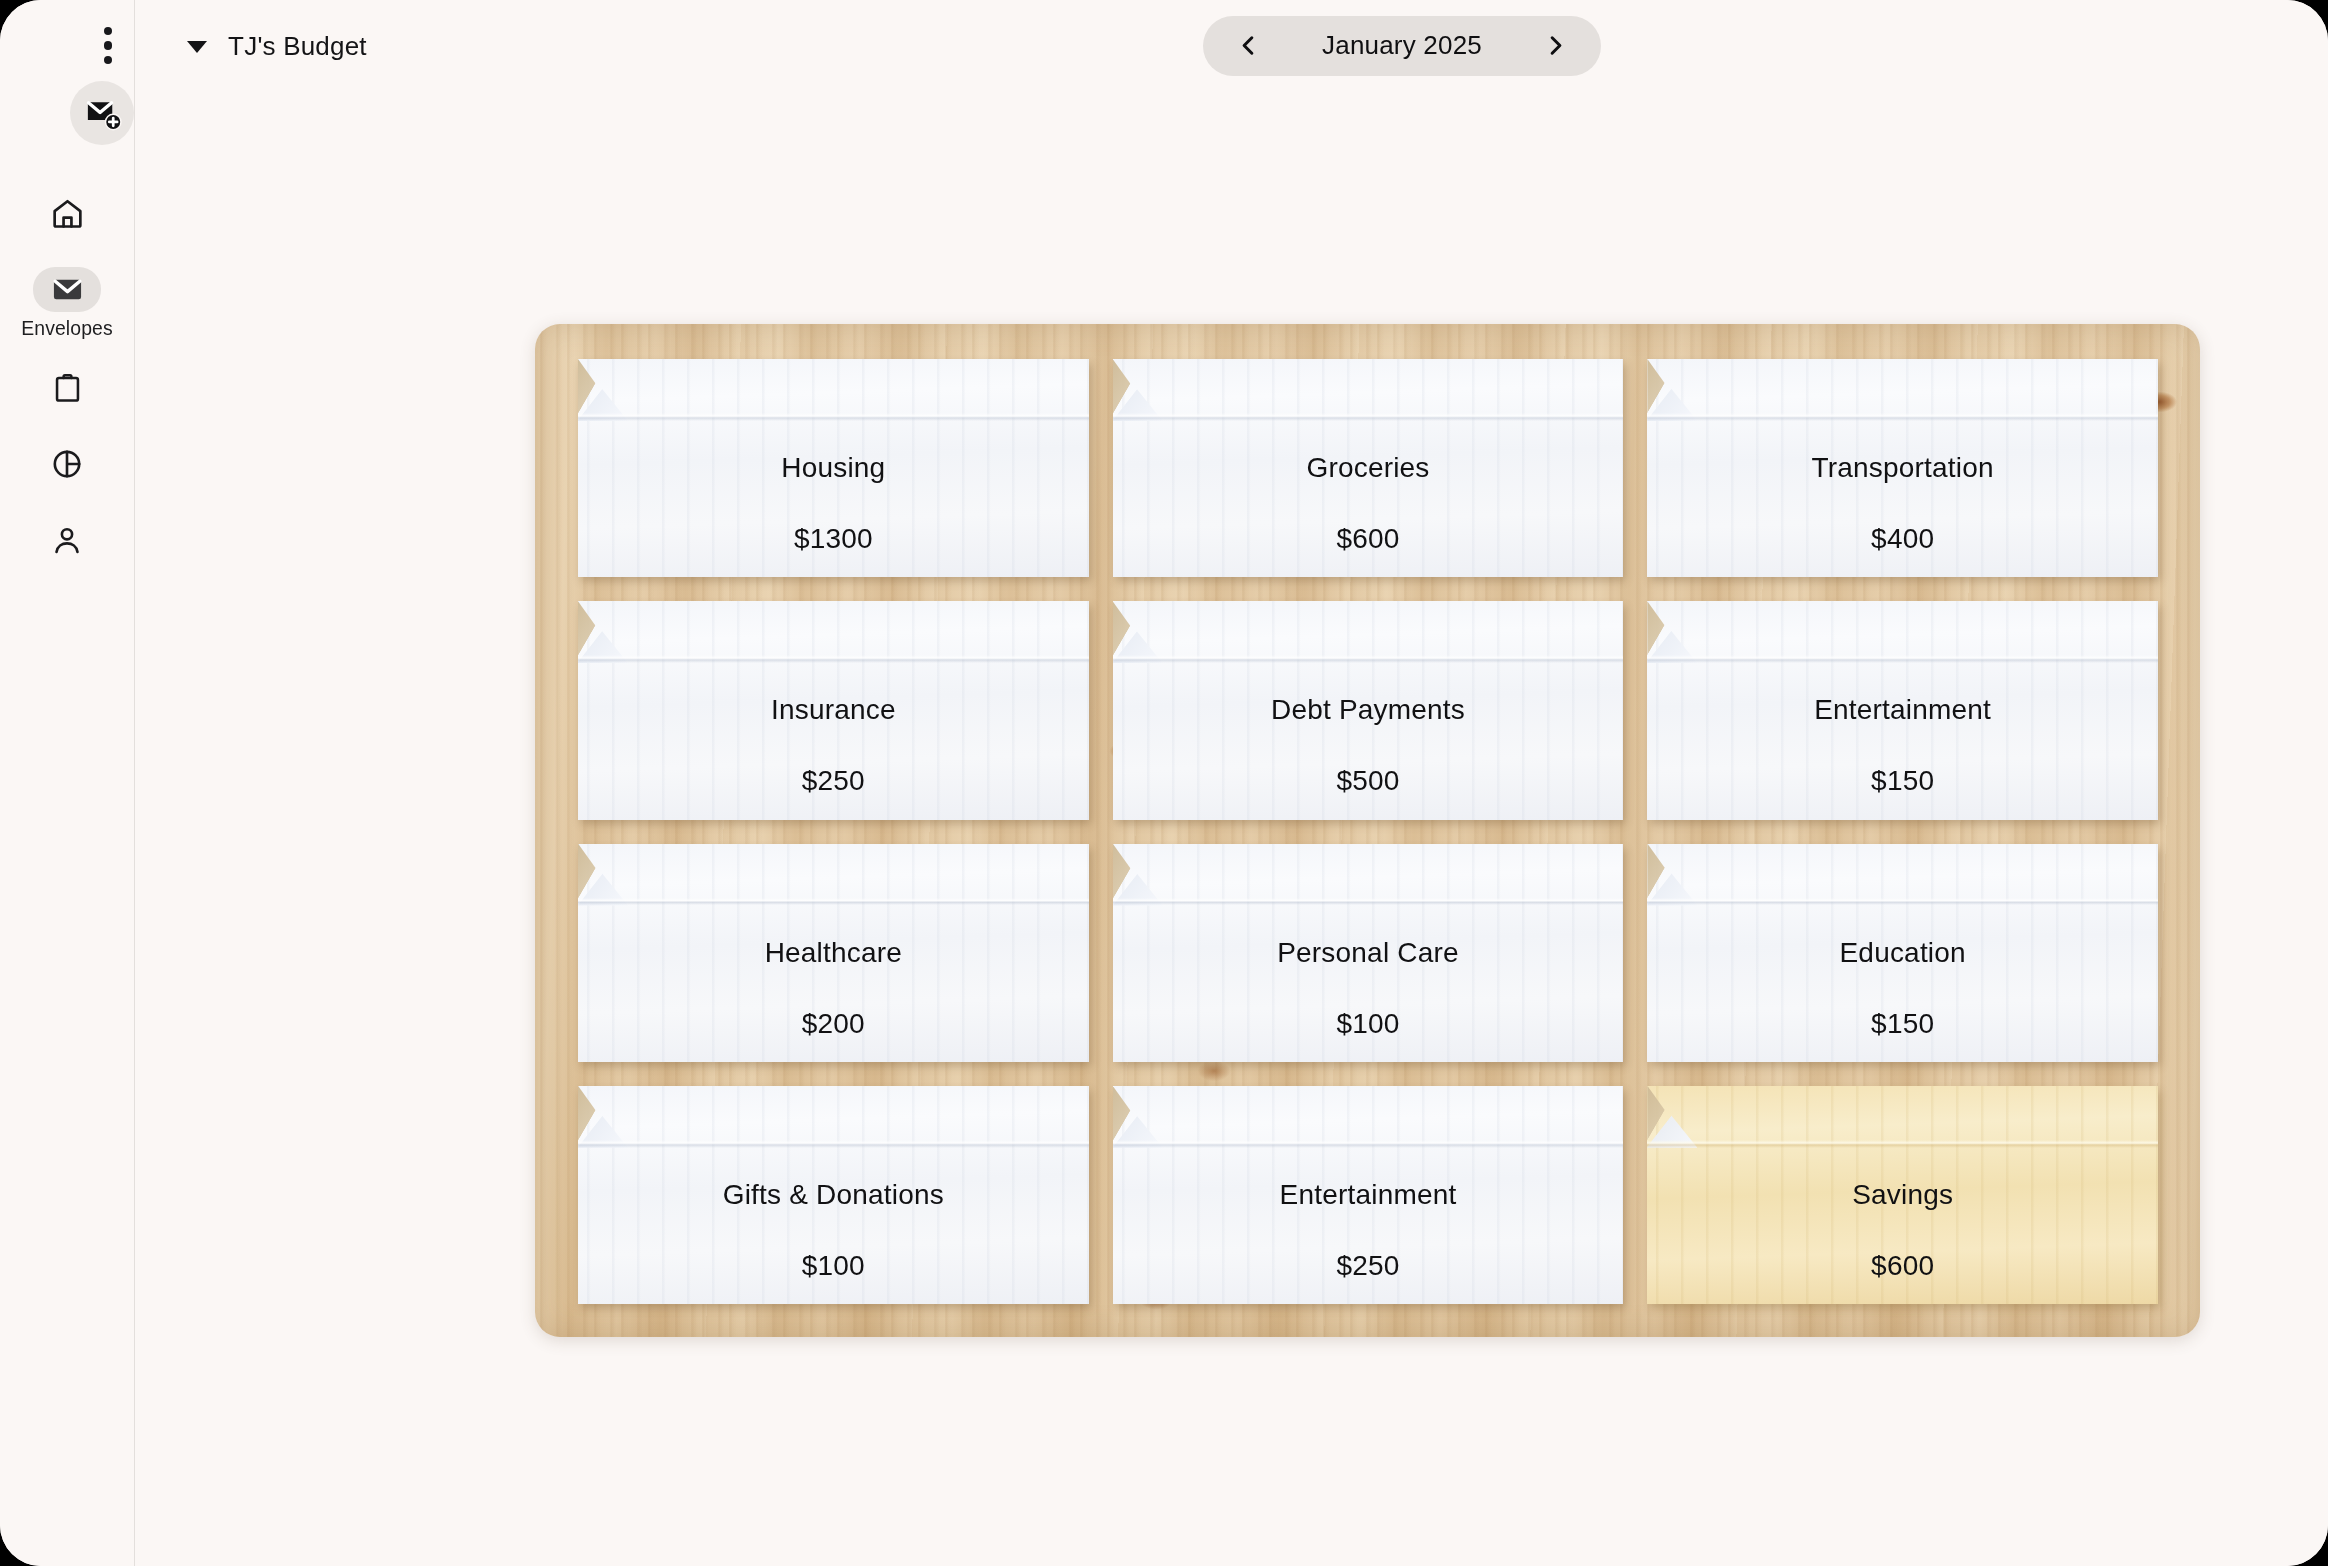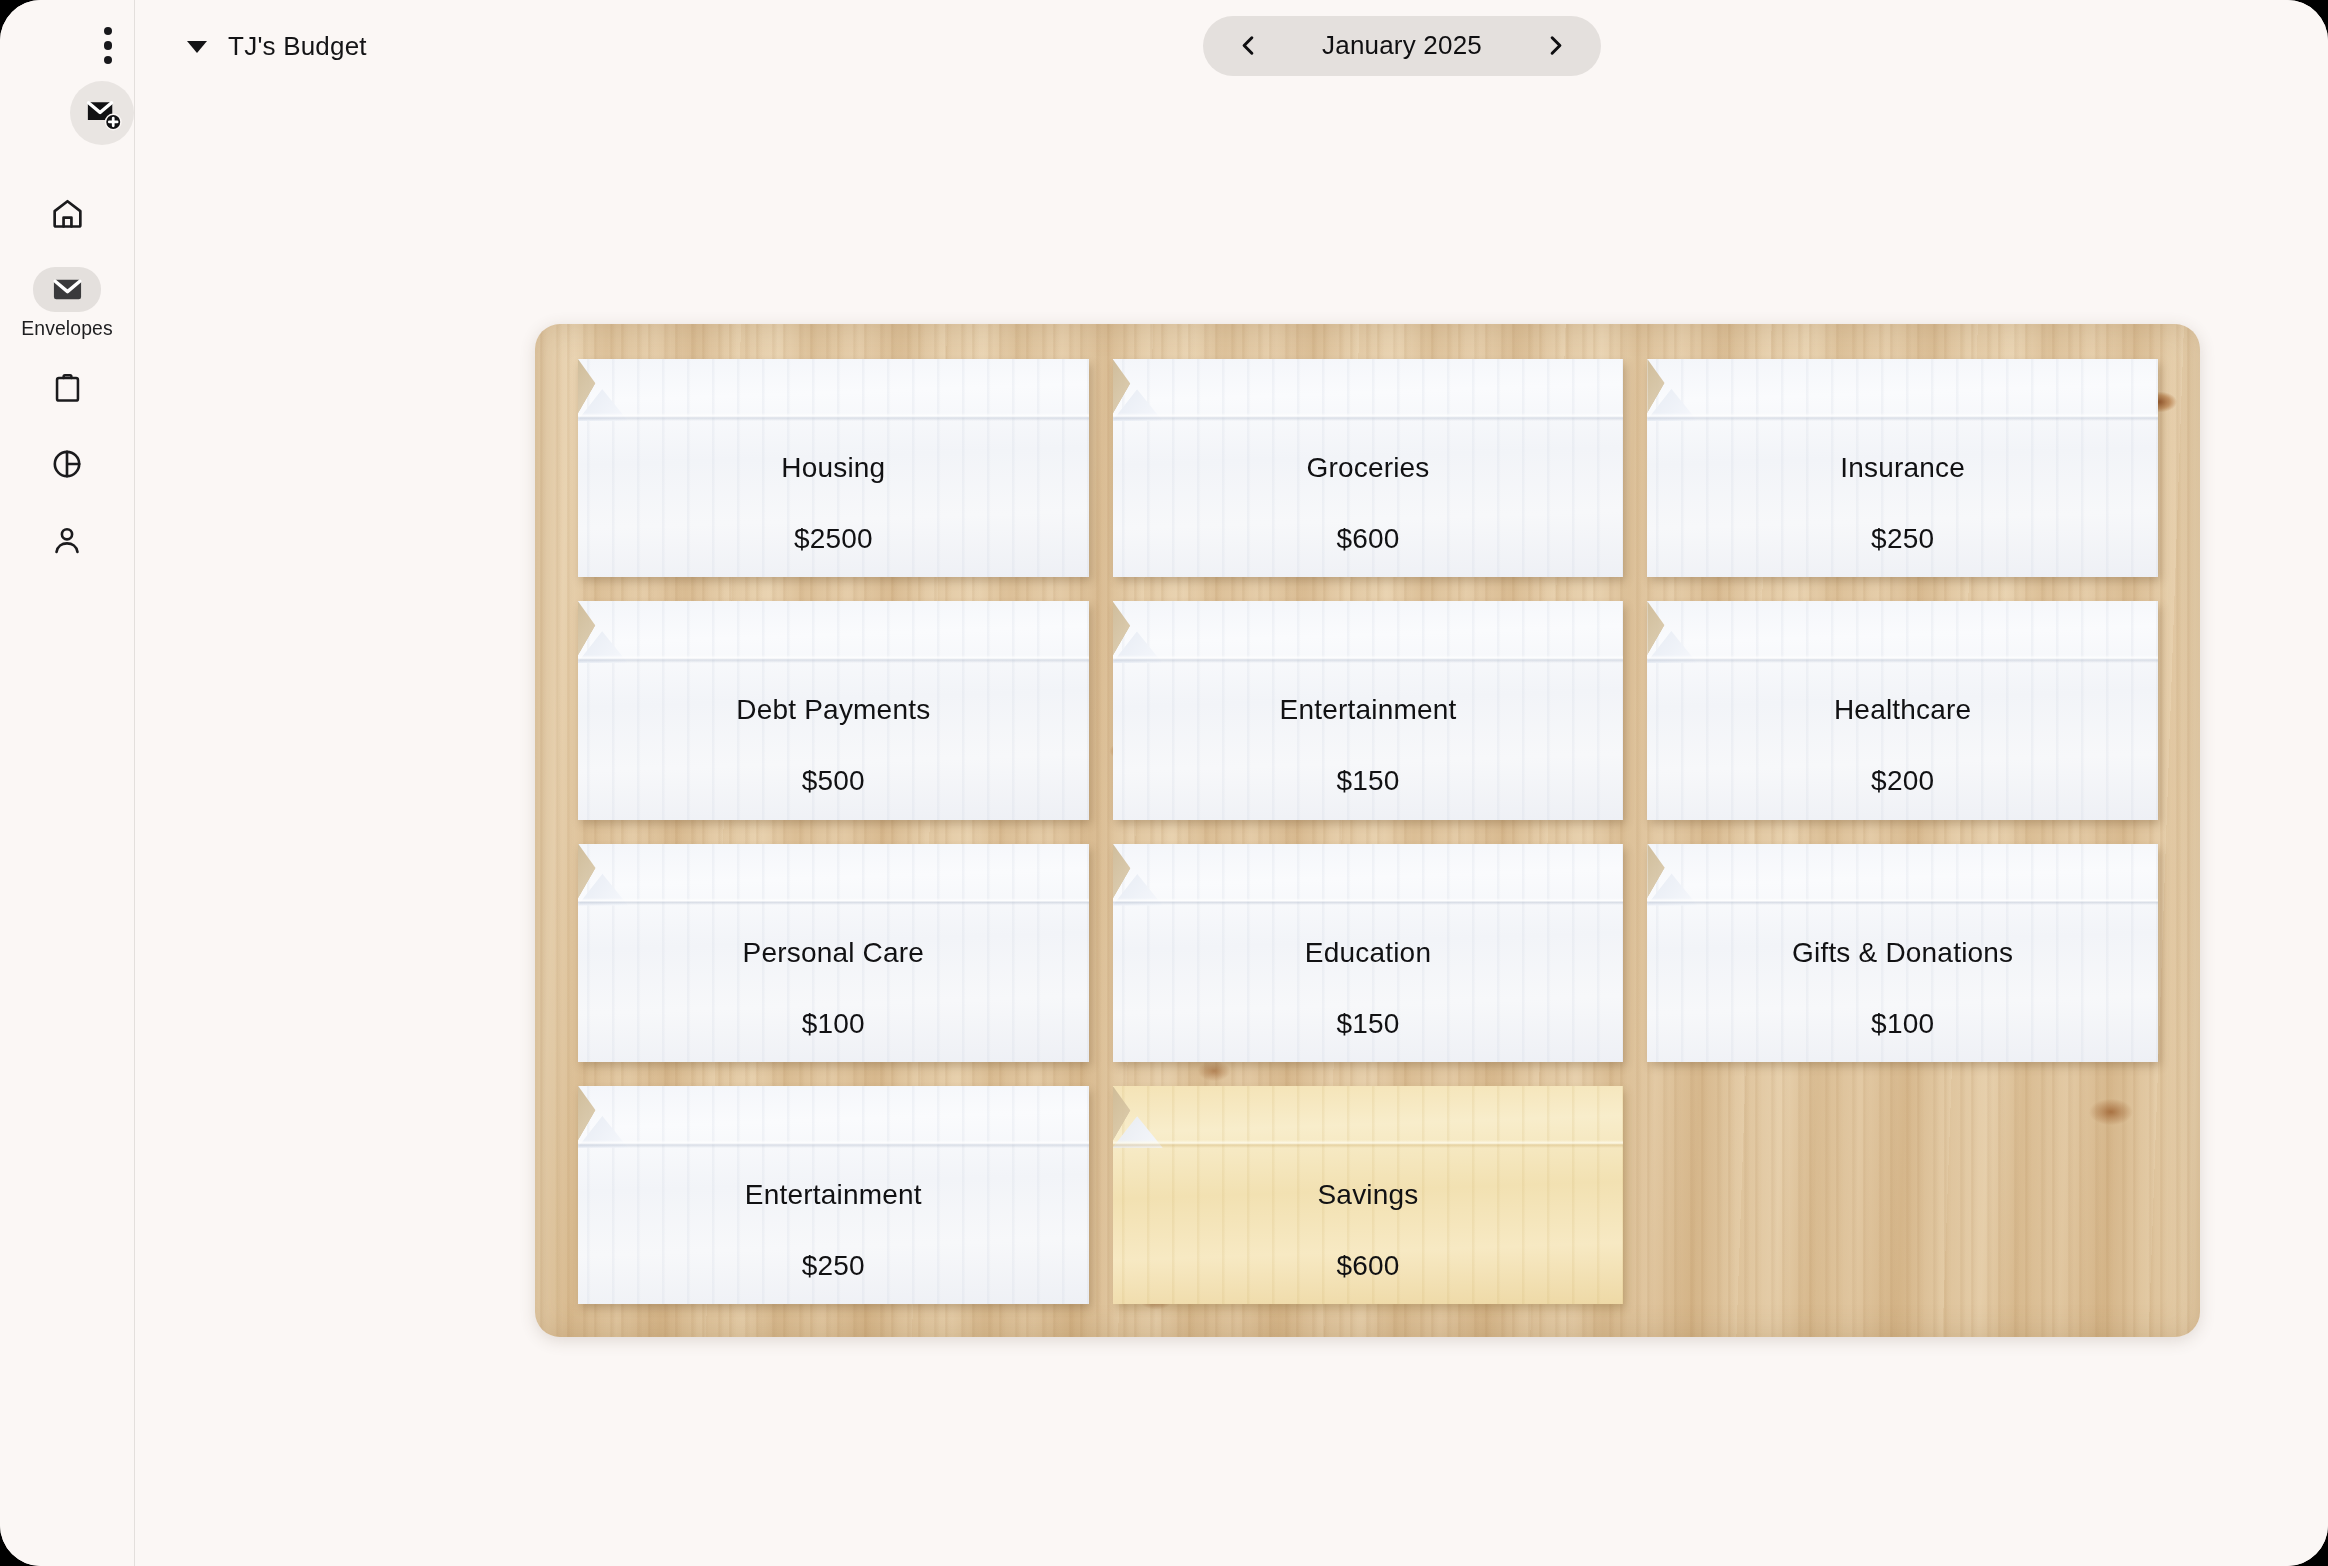"Transportation" div.envelope { html: none -> <div> <div></div> <div></div> <div></div> <div></div> <div>Transportation</div> <div>$400</div> </div> }
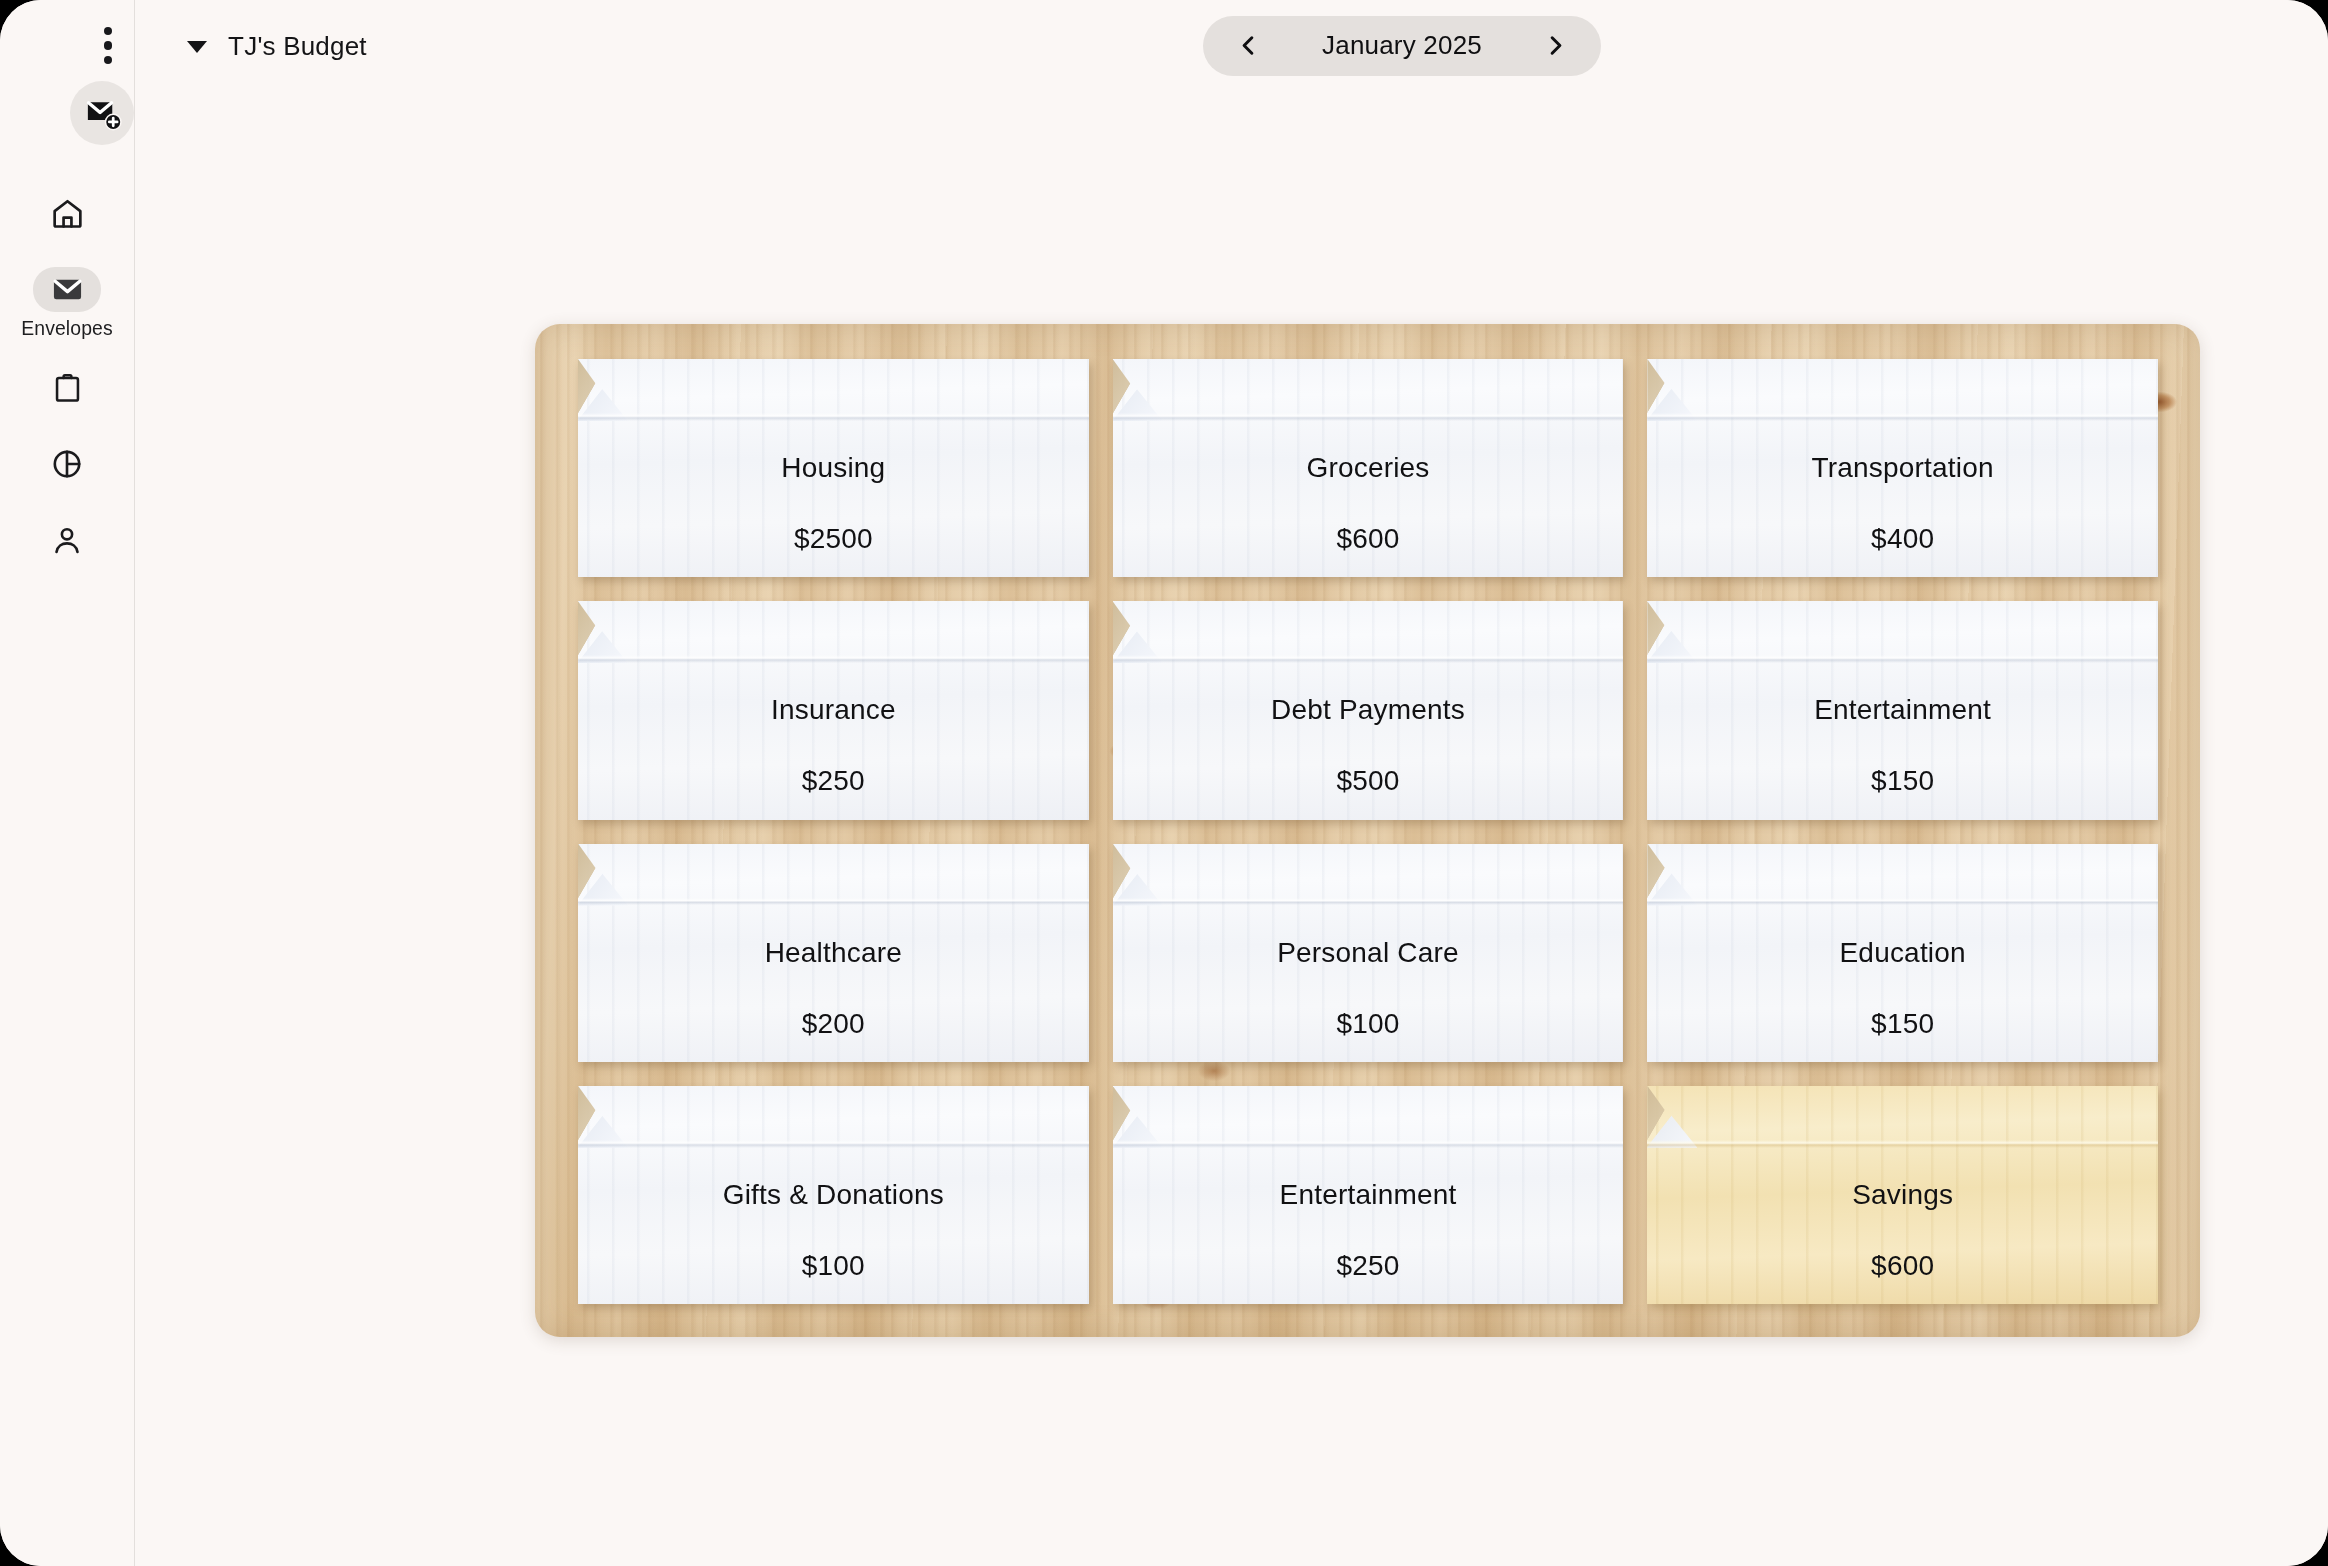"$2500" div.env-amount { text: $2500 -> $1300 }
